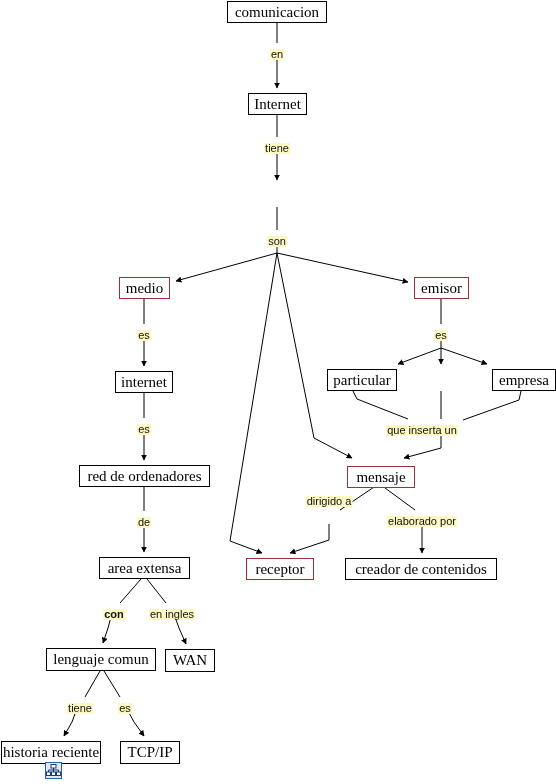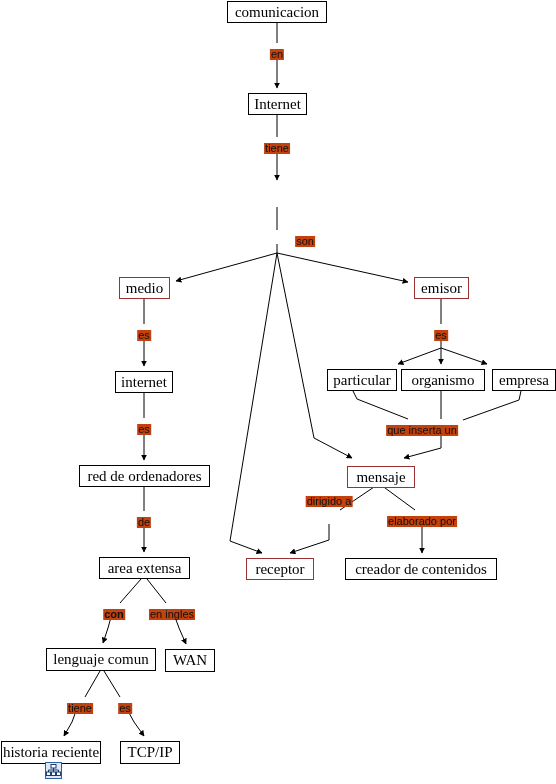"en" .link-label { background: #c2410c -> #fef9c3 }
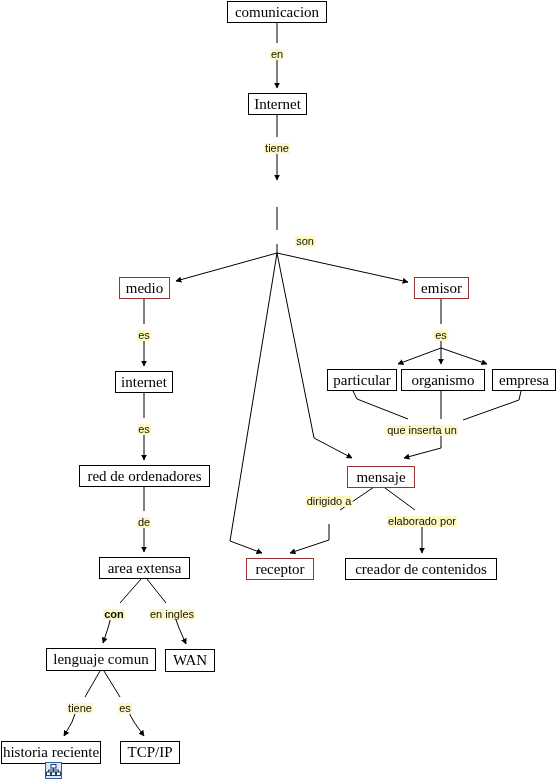"son" div.link-label { margin-left: 28px -> none }
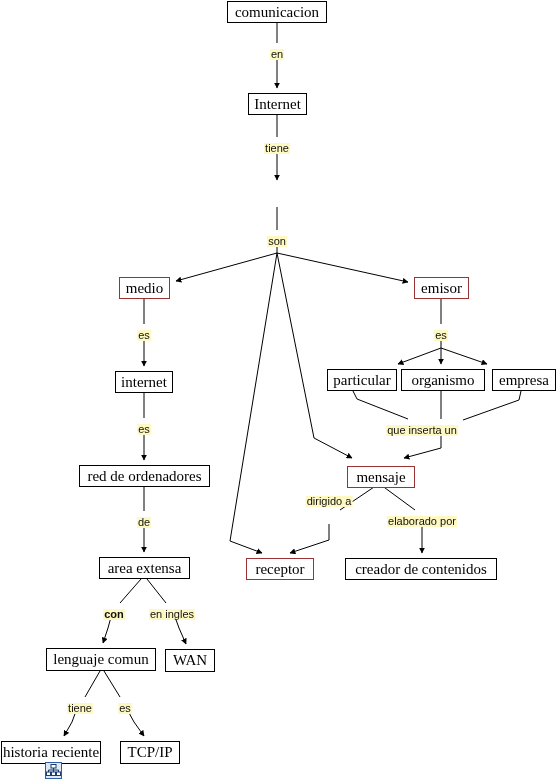"organismo" div.node { html: <div>organismo</div> -> none }
